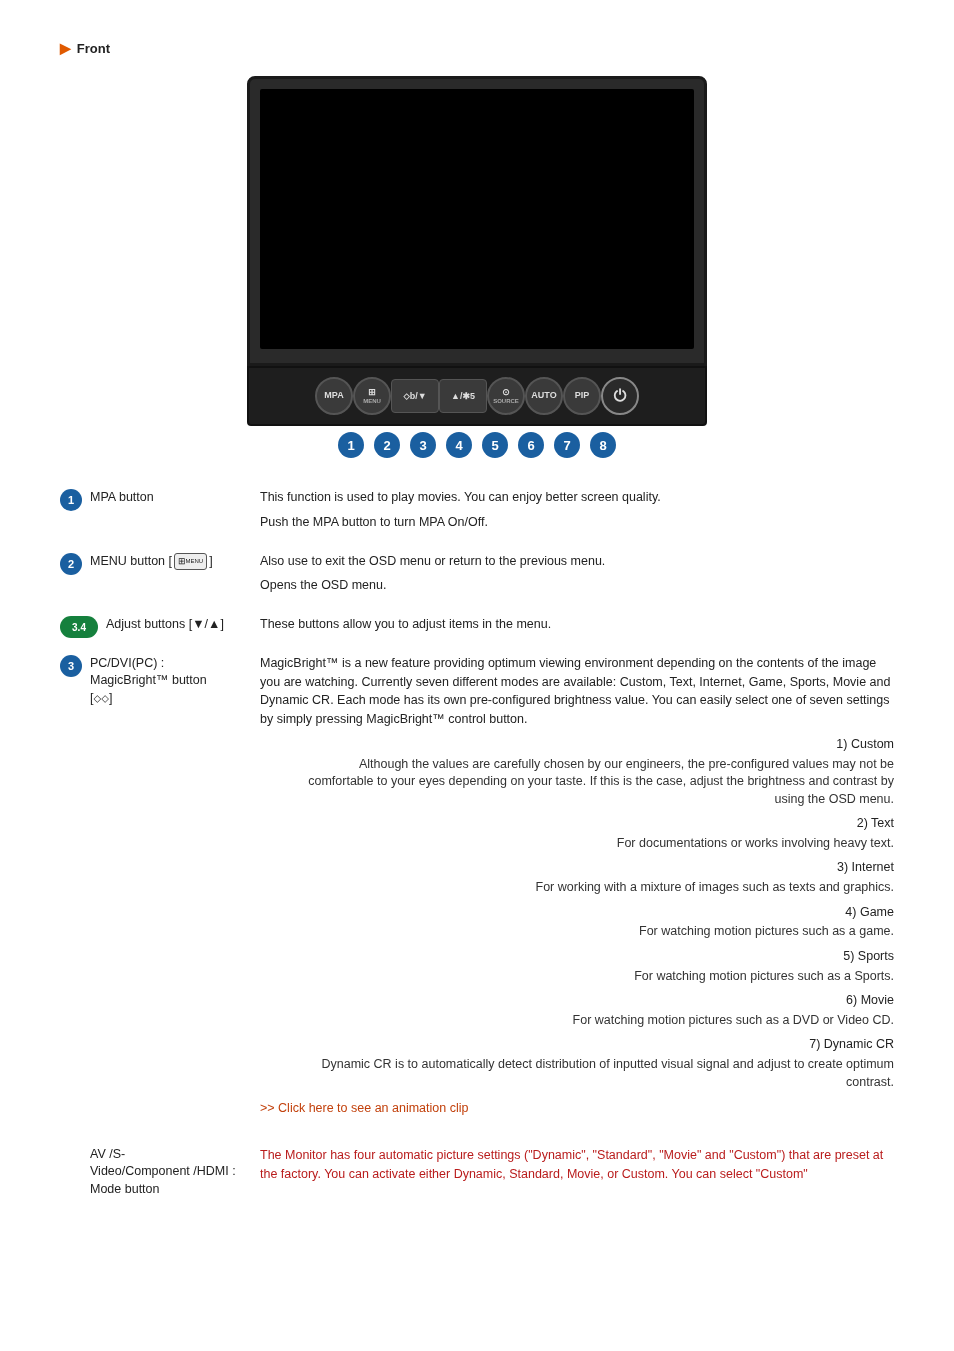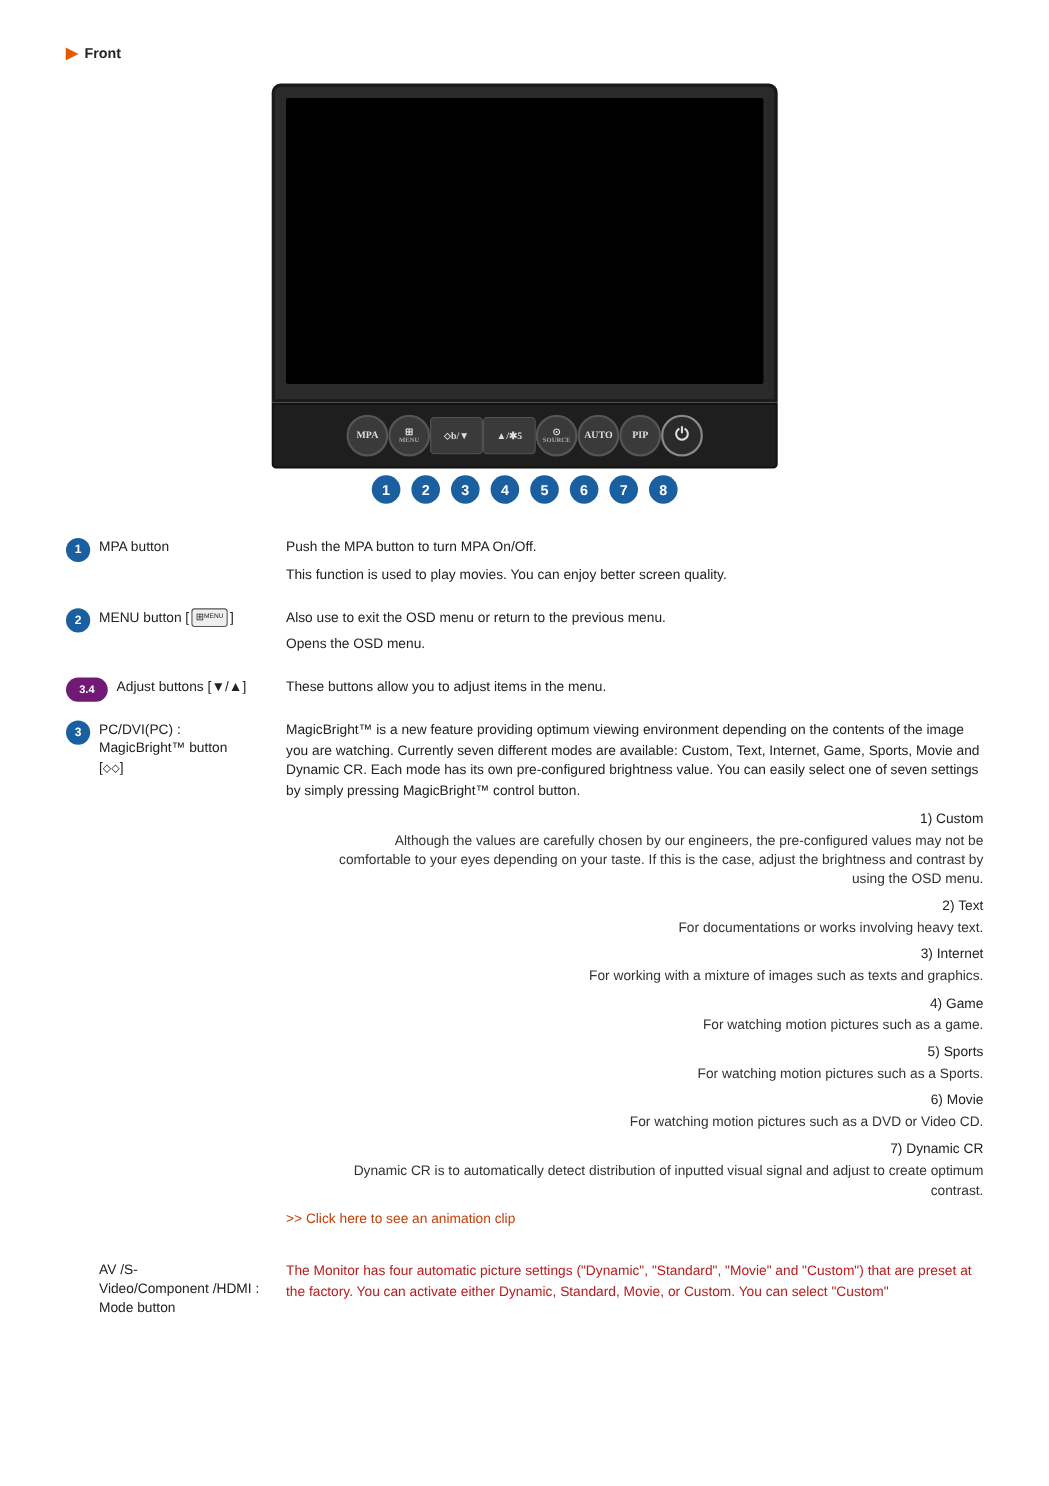"MPA" .button-bar { font-family: Liberation Serif, serif -> none }
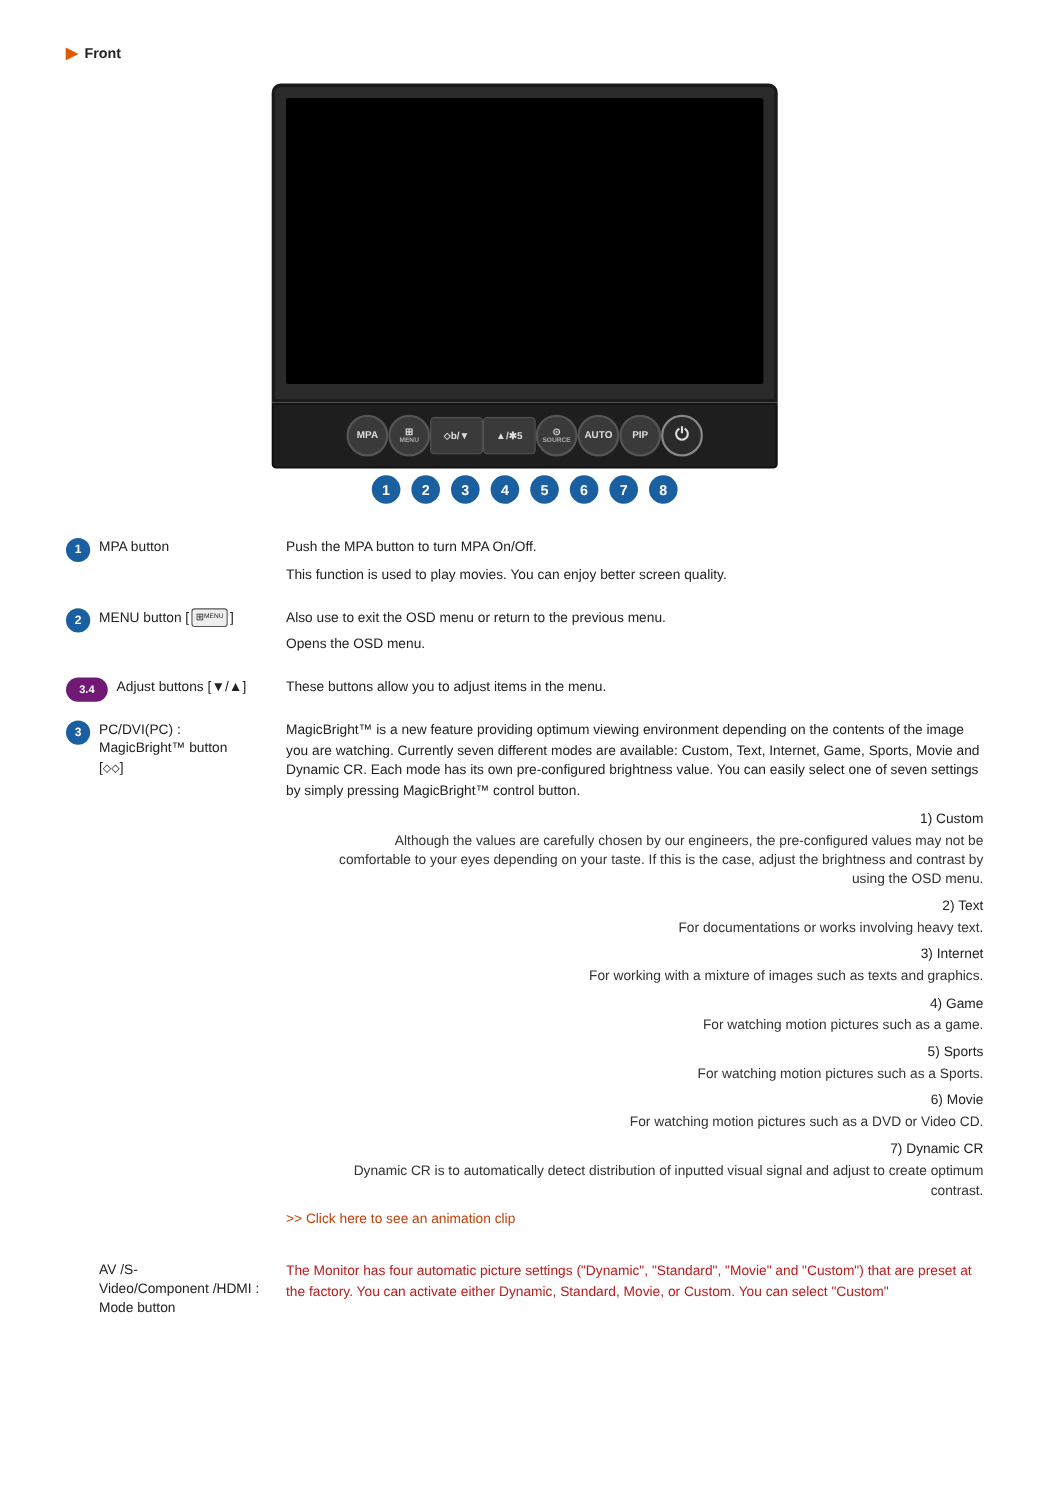"Push the MPA button to" p { order: before "This function is used to" -> after "This function is used to" }
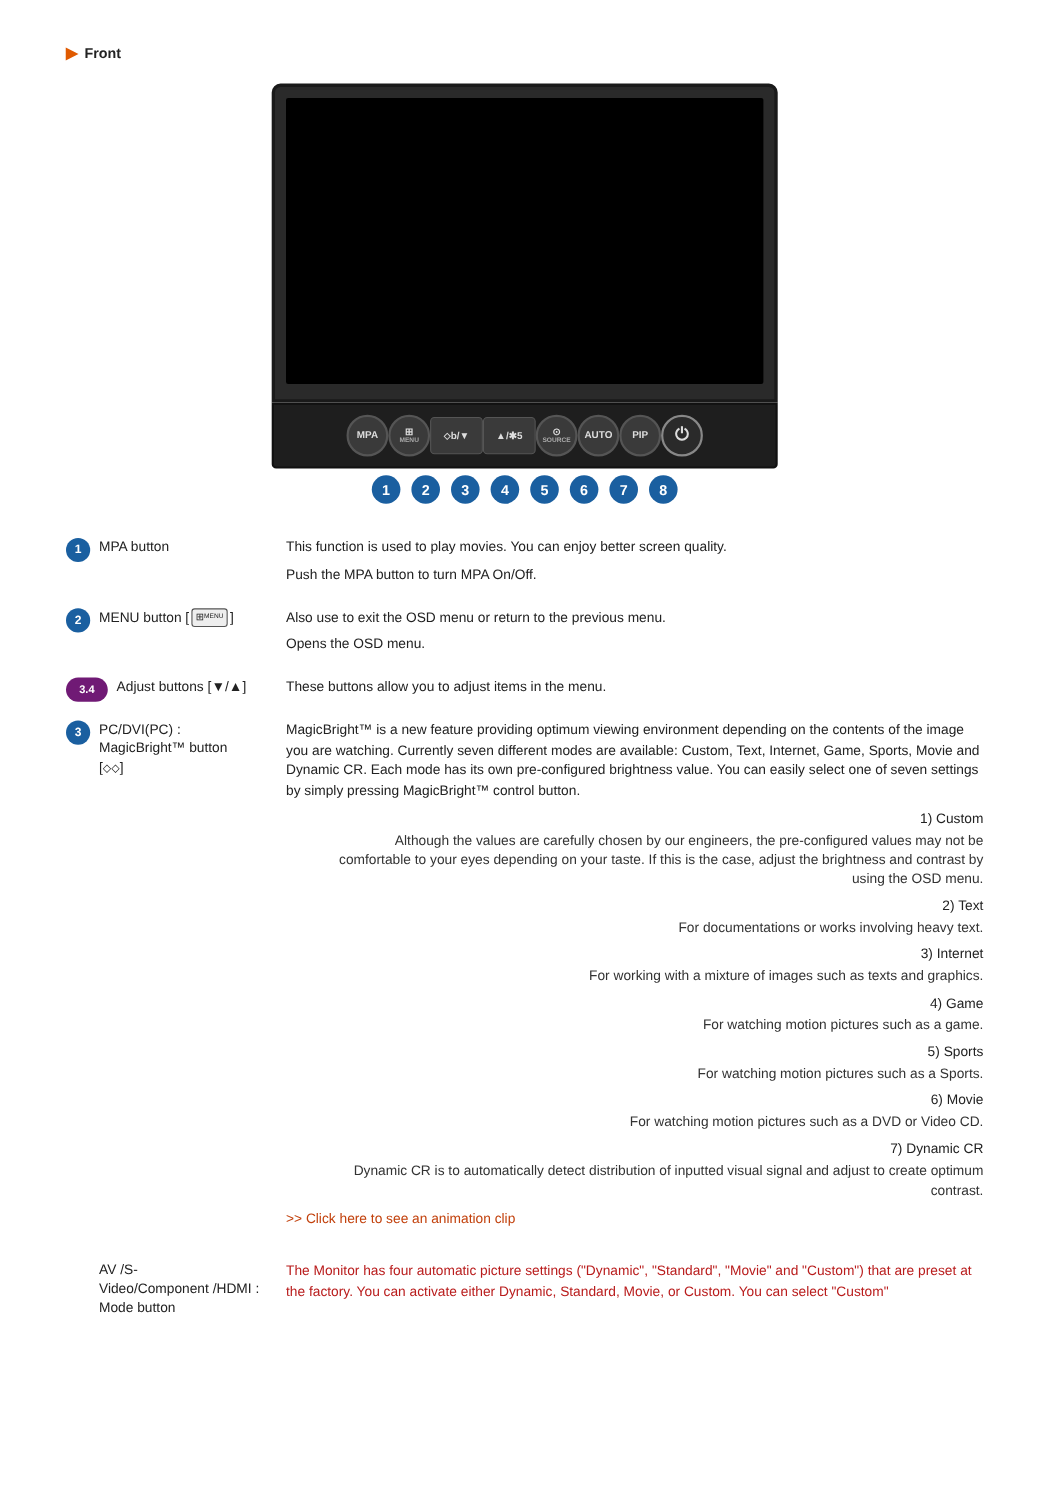"3.4" .item-badge.green-bg { background: #701a75 -> #15803d }
